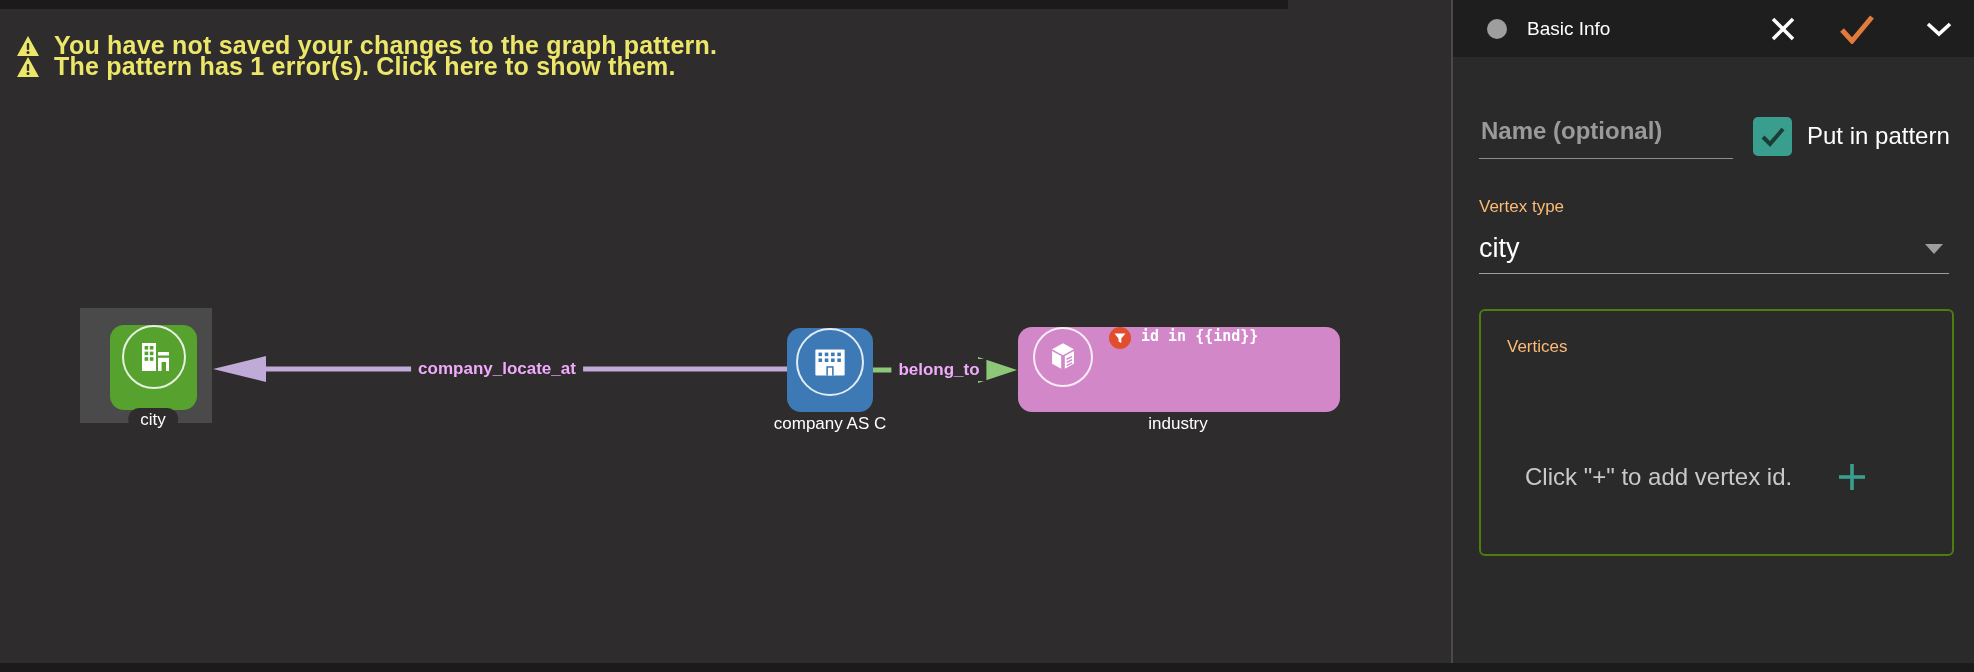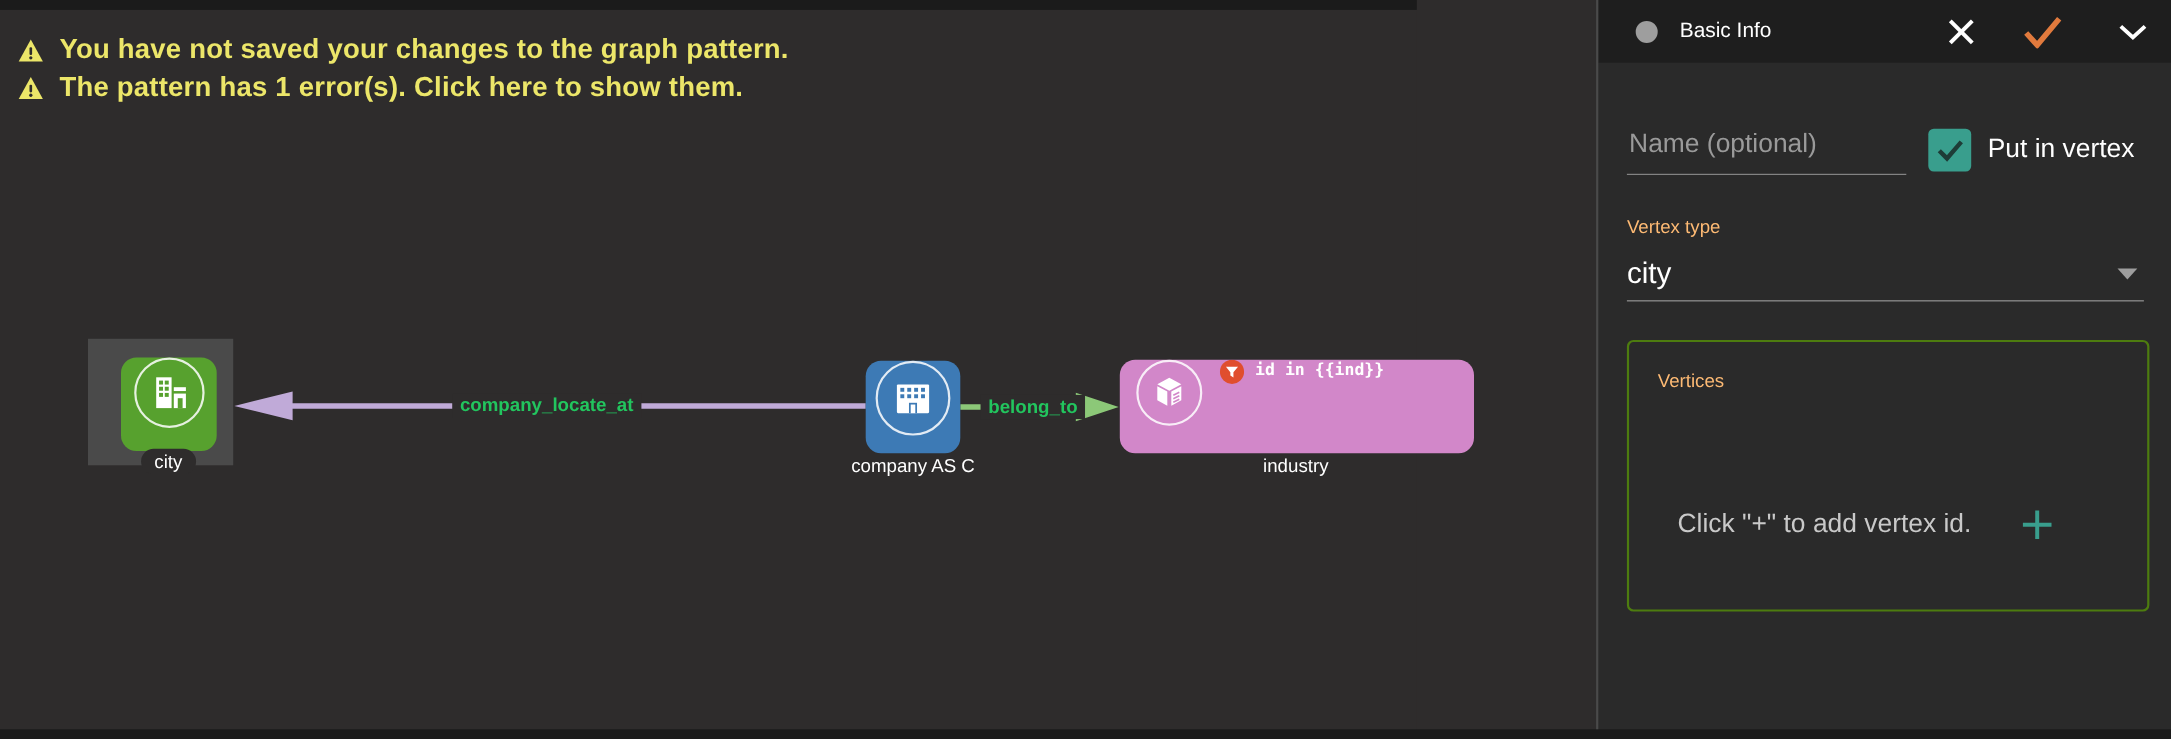"The pattern has 1 error(s)." div.warning-row { top: 65px -> 52px }
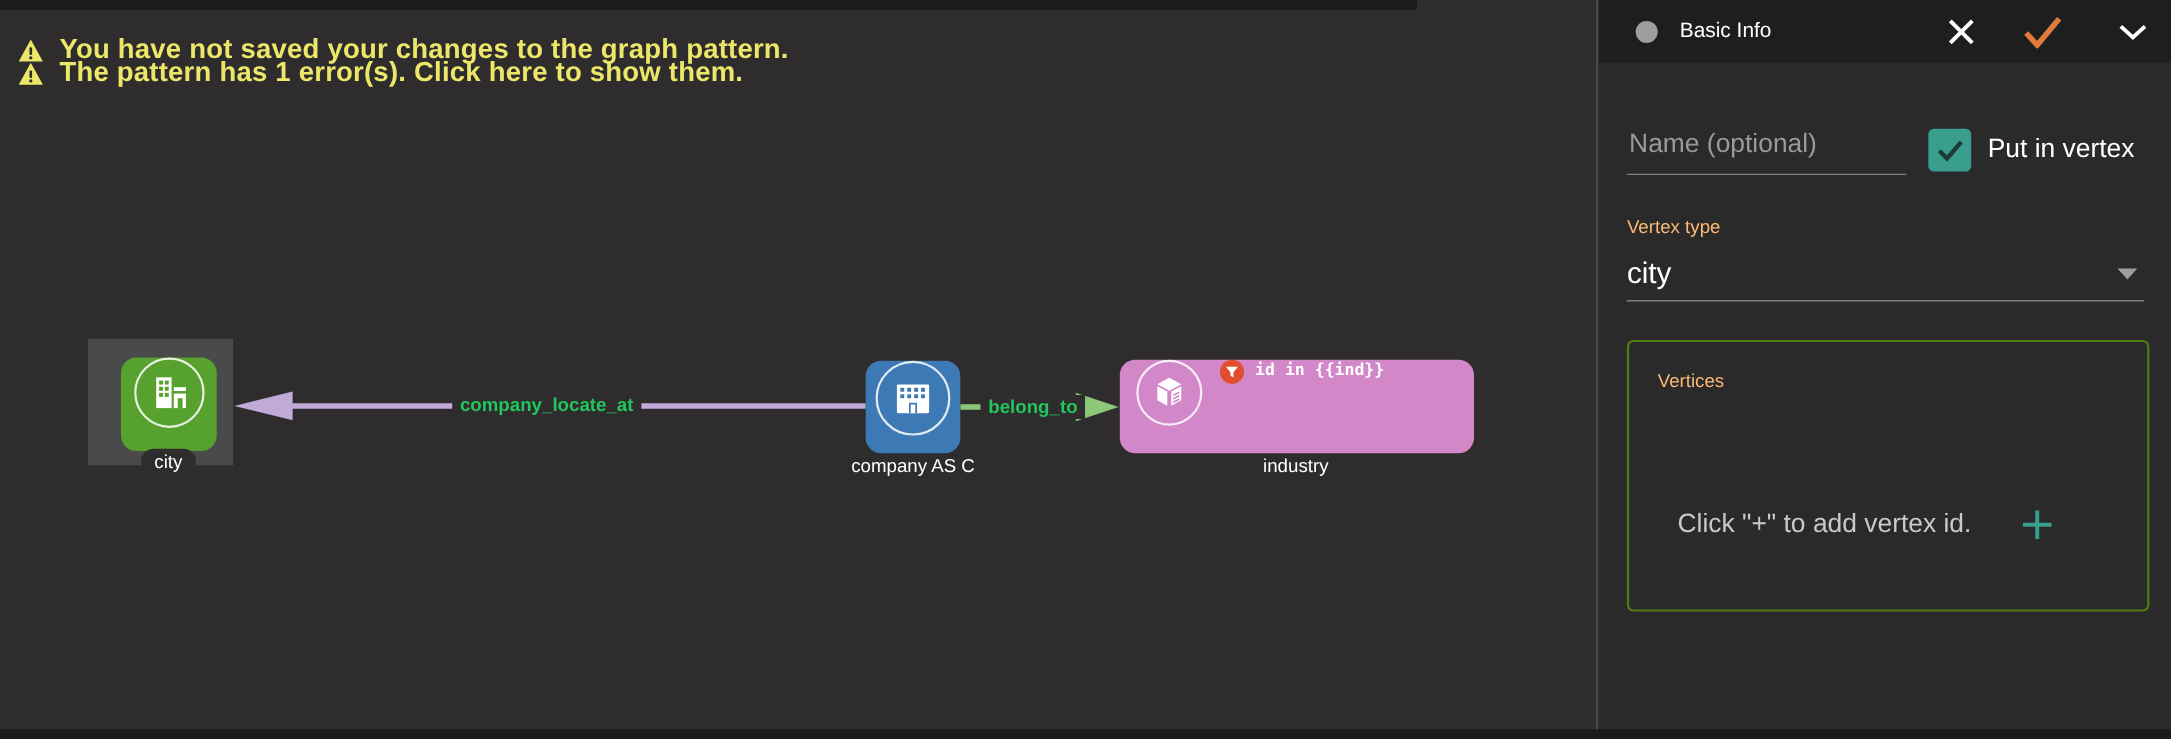"Name (optional)" .name-input { font-weight: none -> bold }
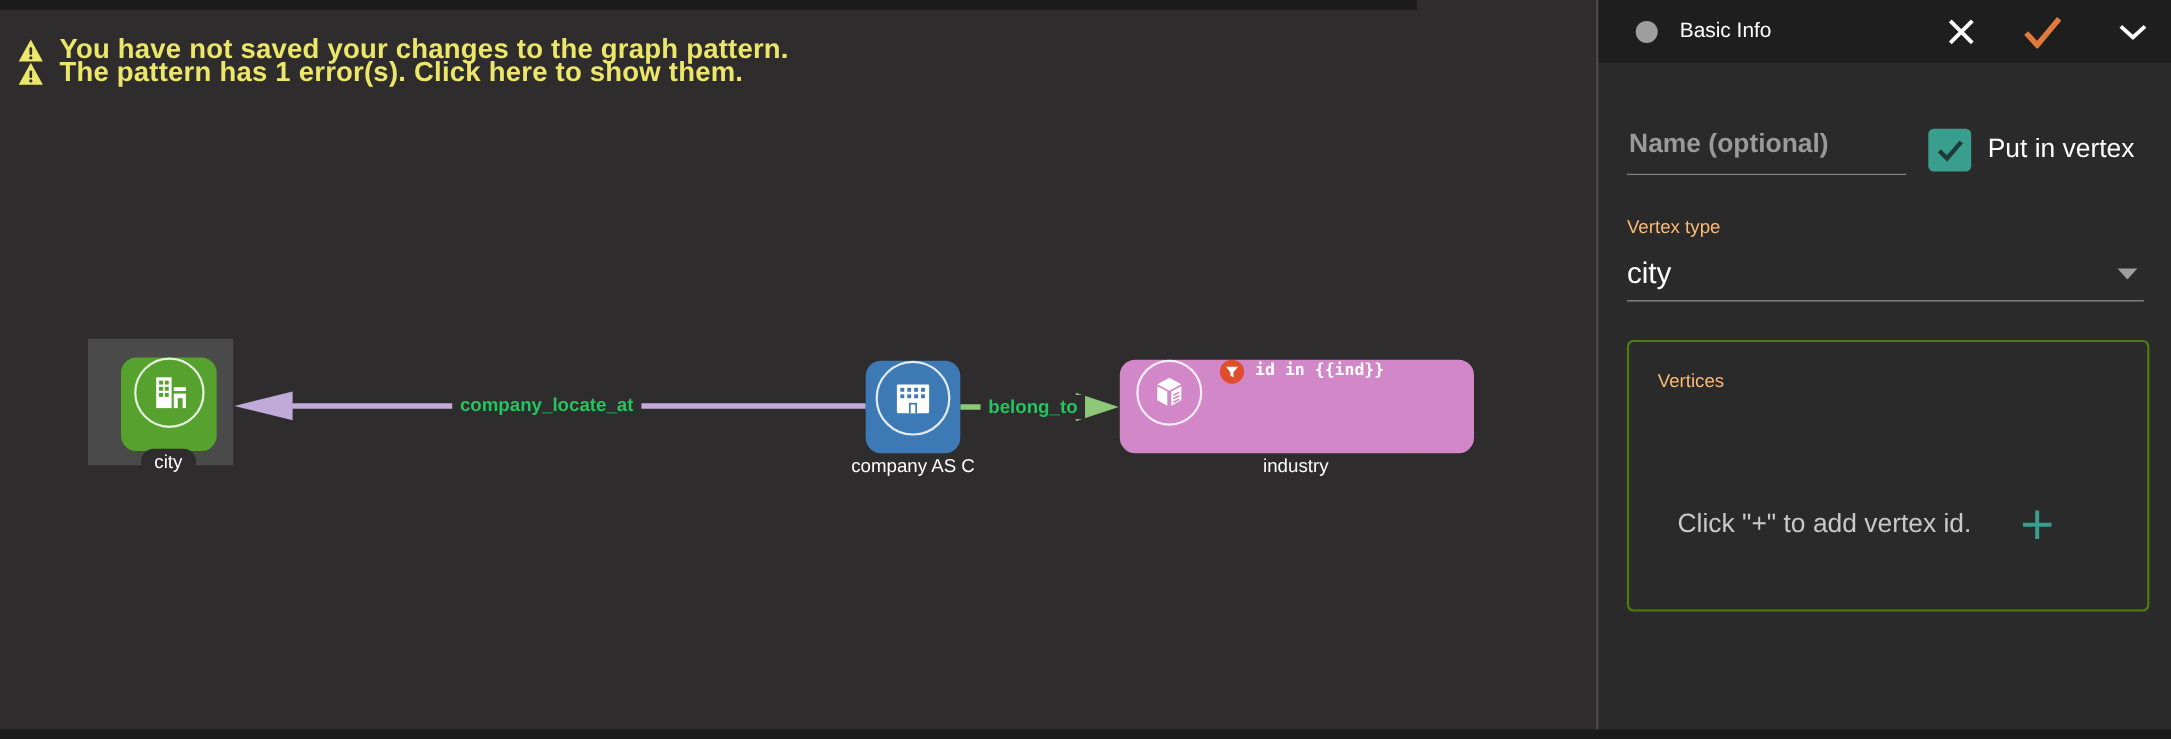"Put in vertex" div.checkbox-label { text: vertex -> pattern }
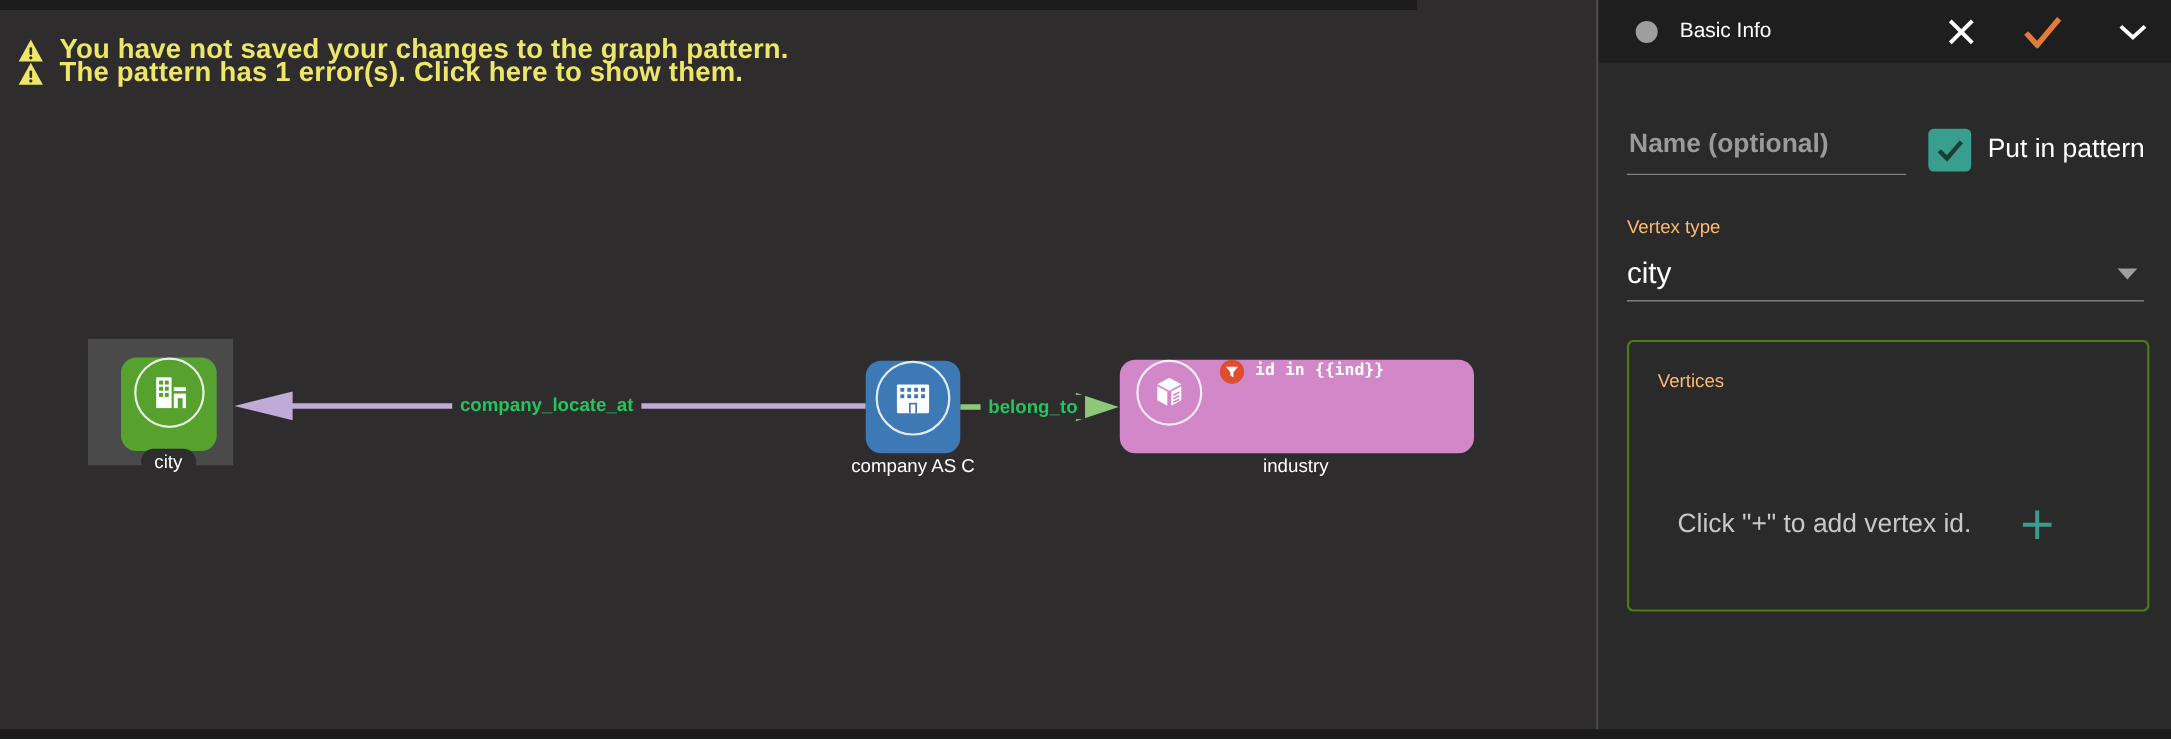"company_locate_at" .edge-label { color: #22c55e -> #f0abfc }
